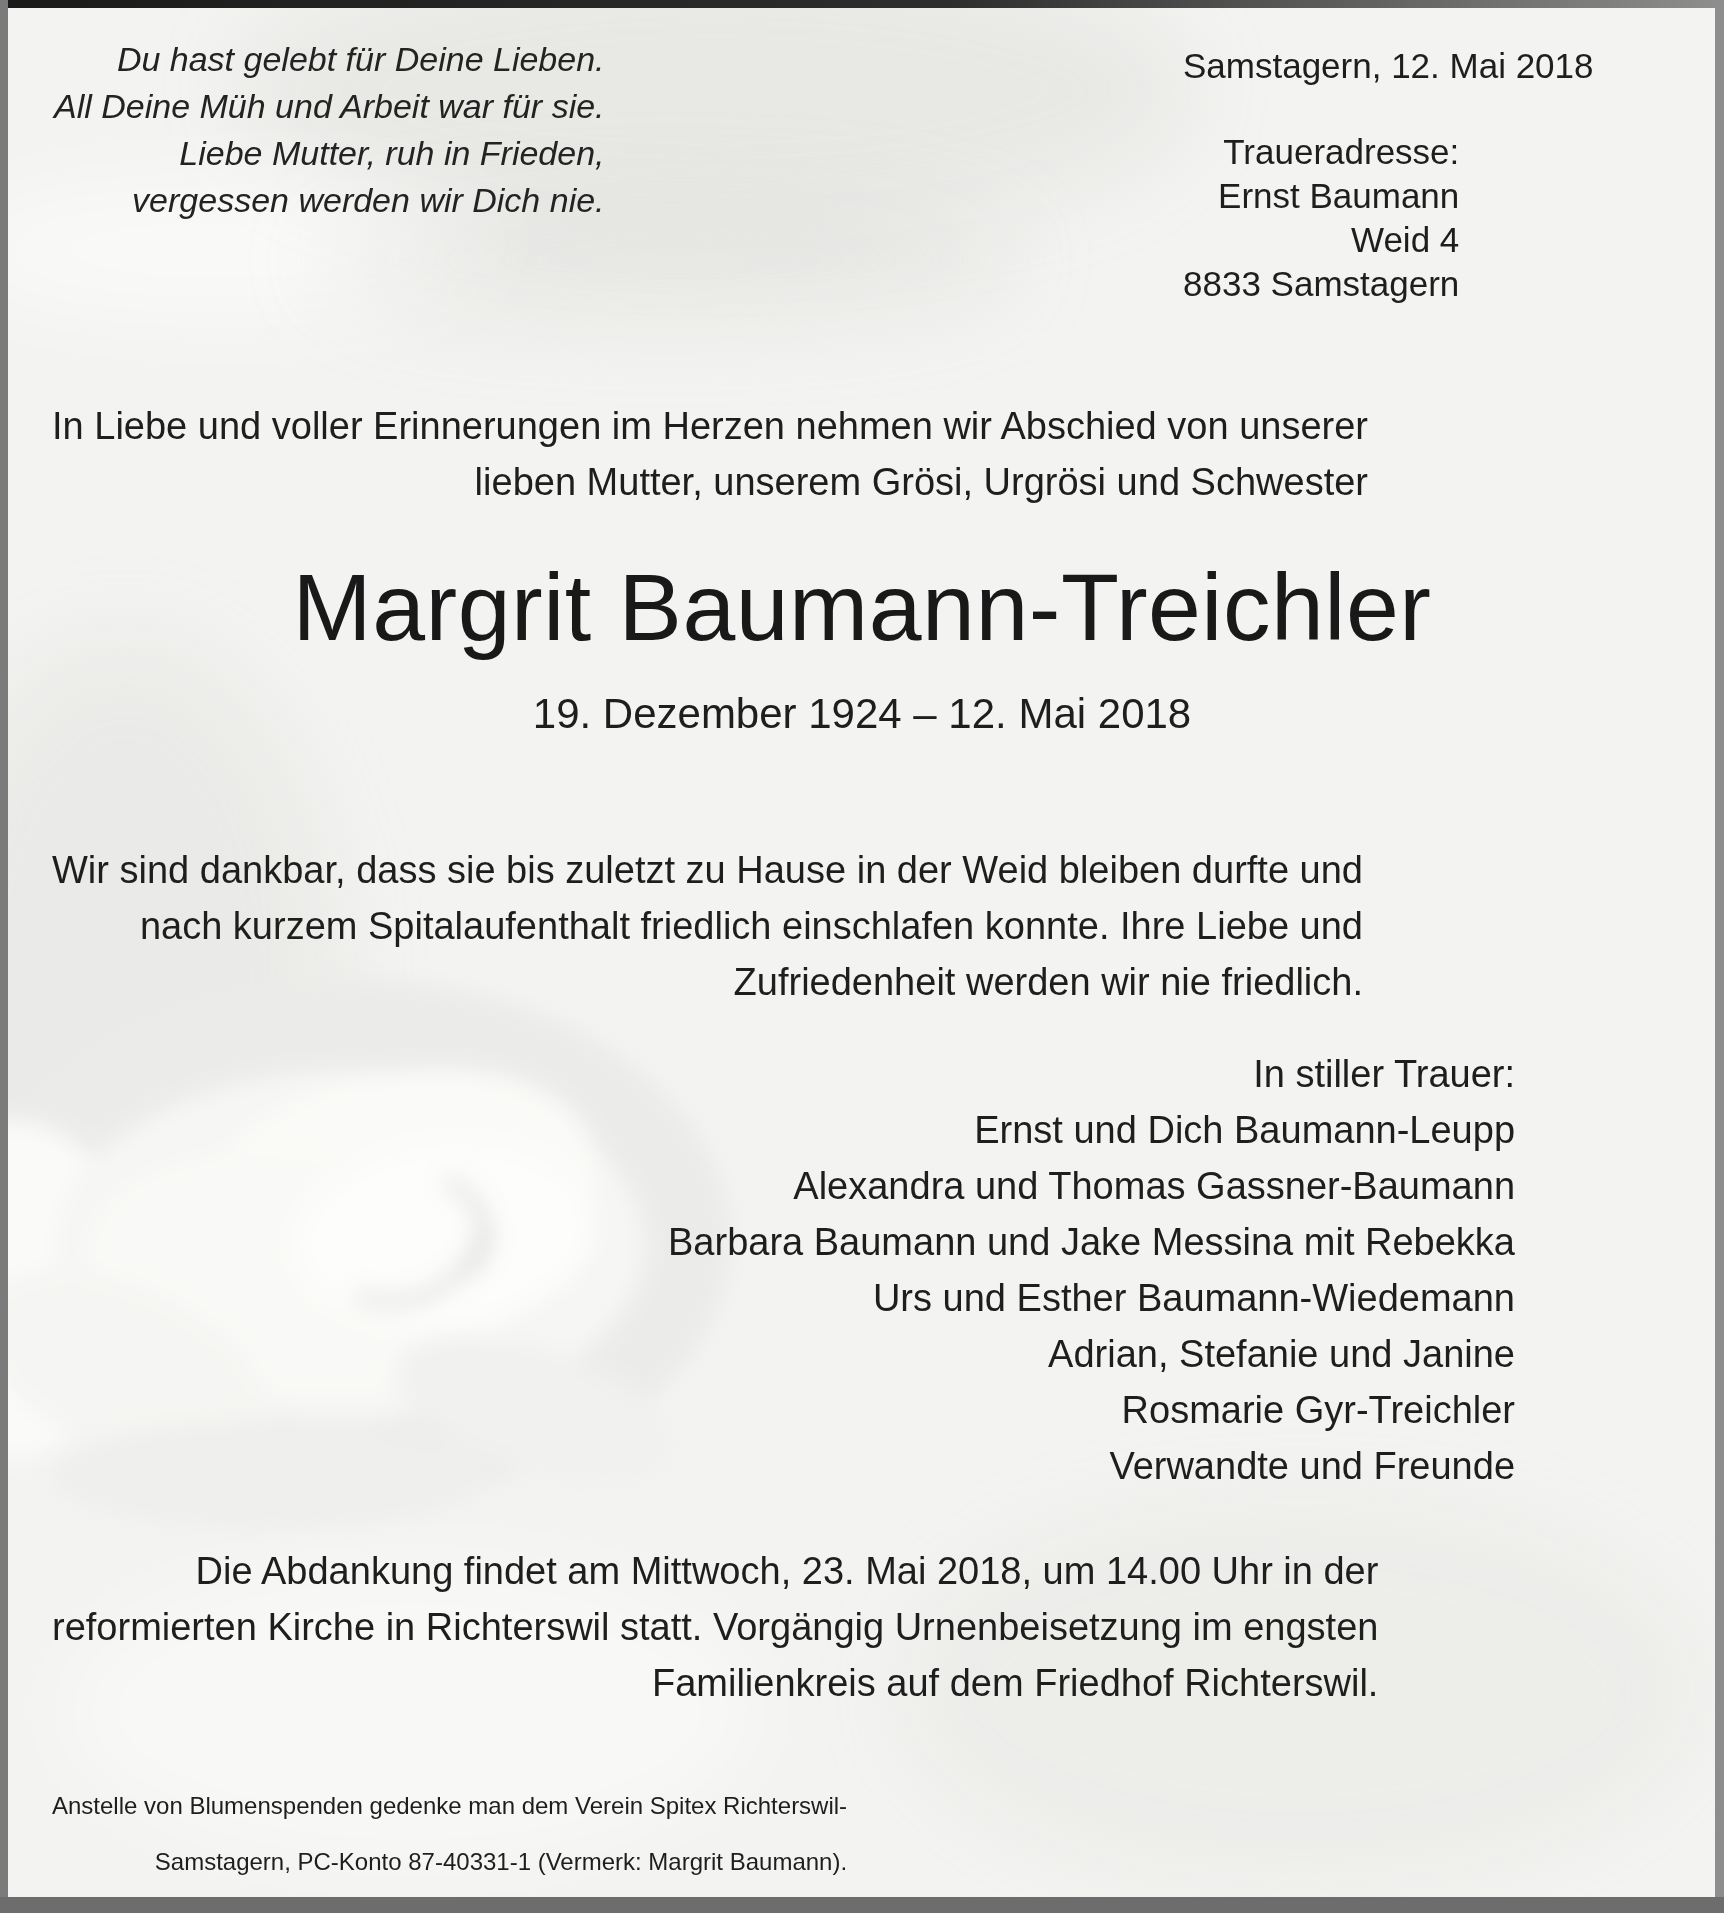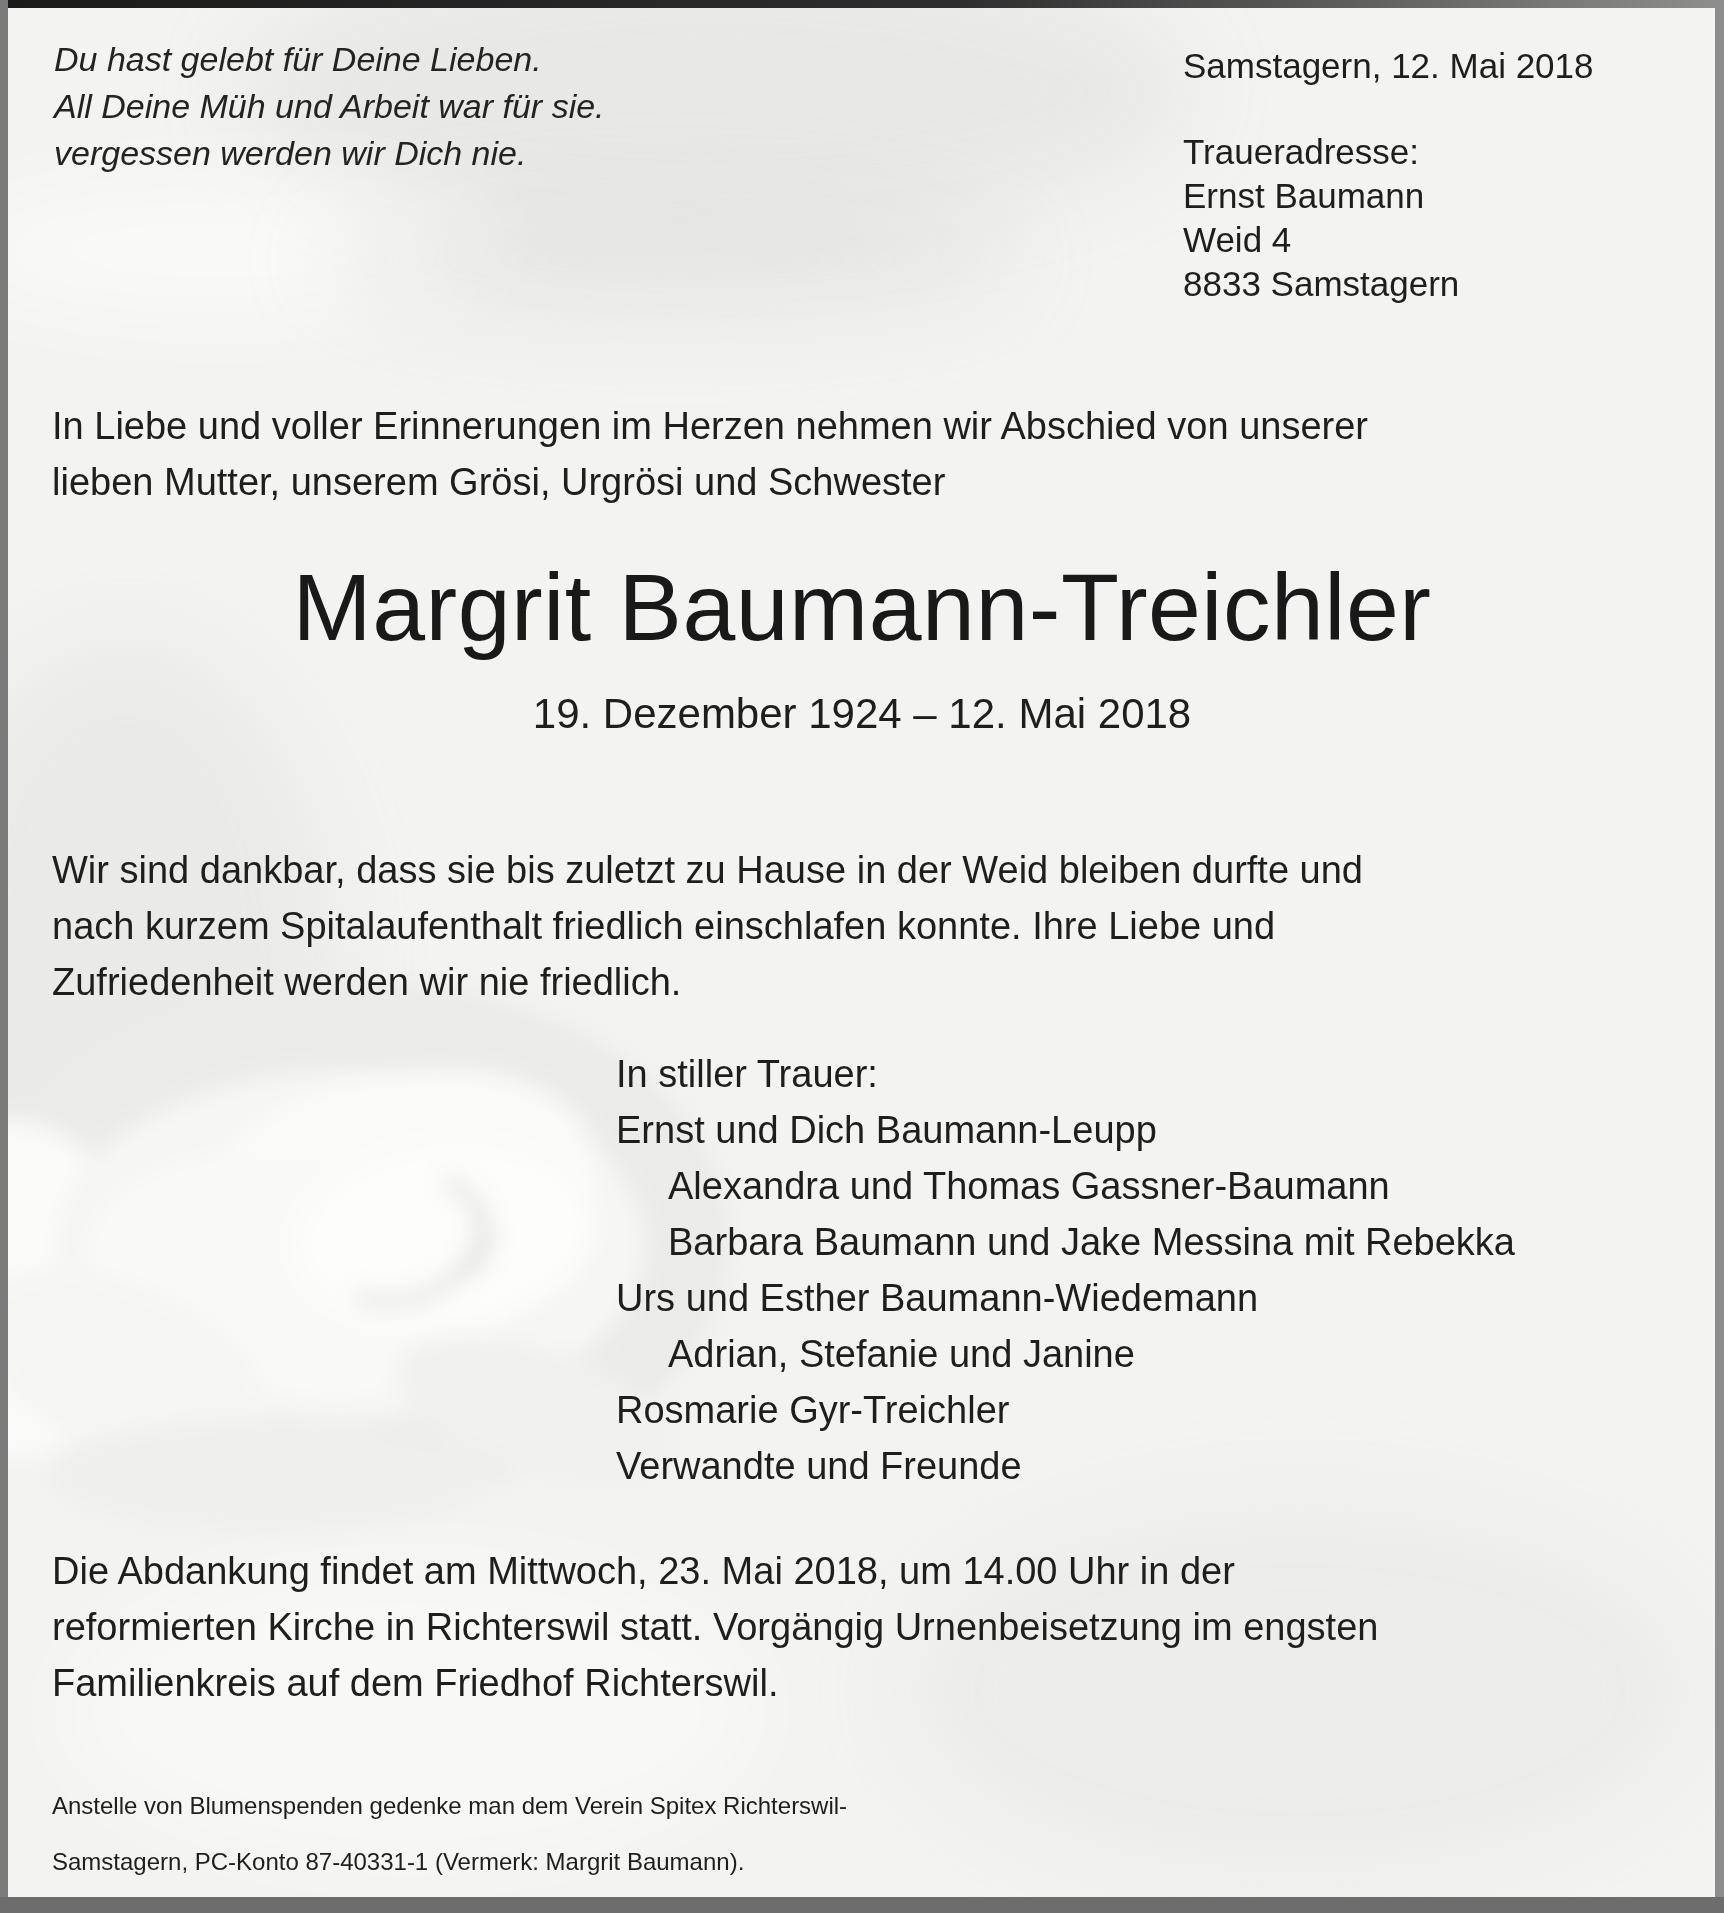"Du hast gelebt für Deine" .block { text-align: none -> right }
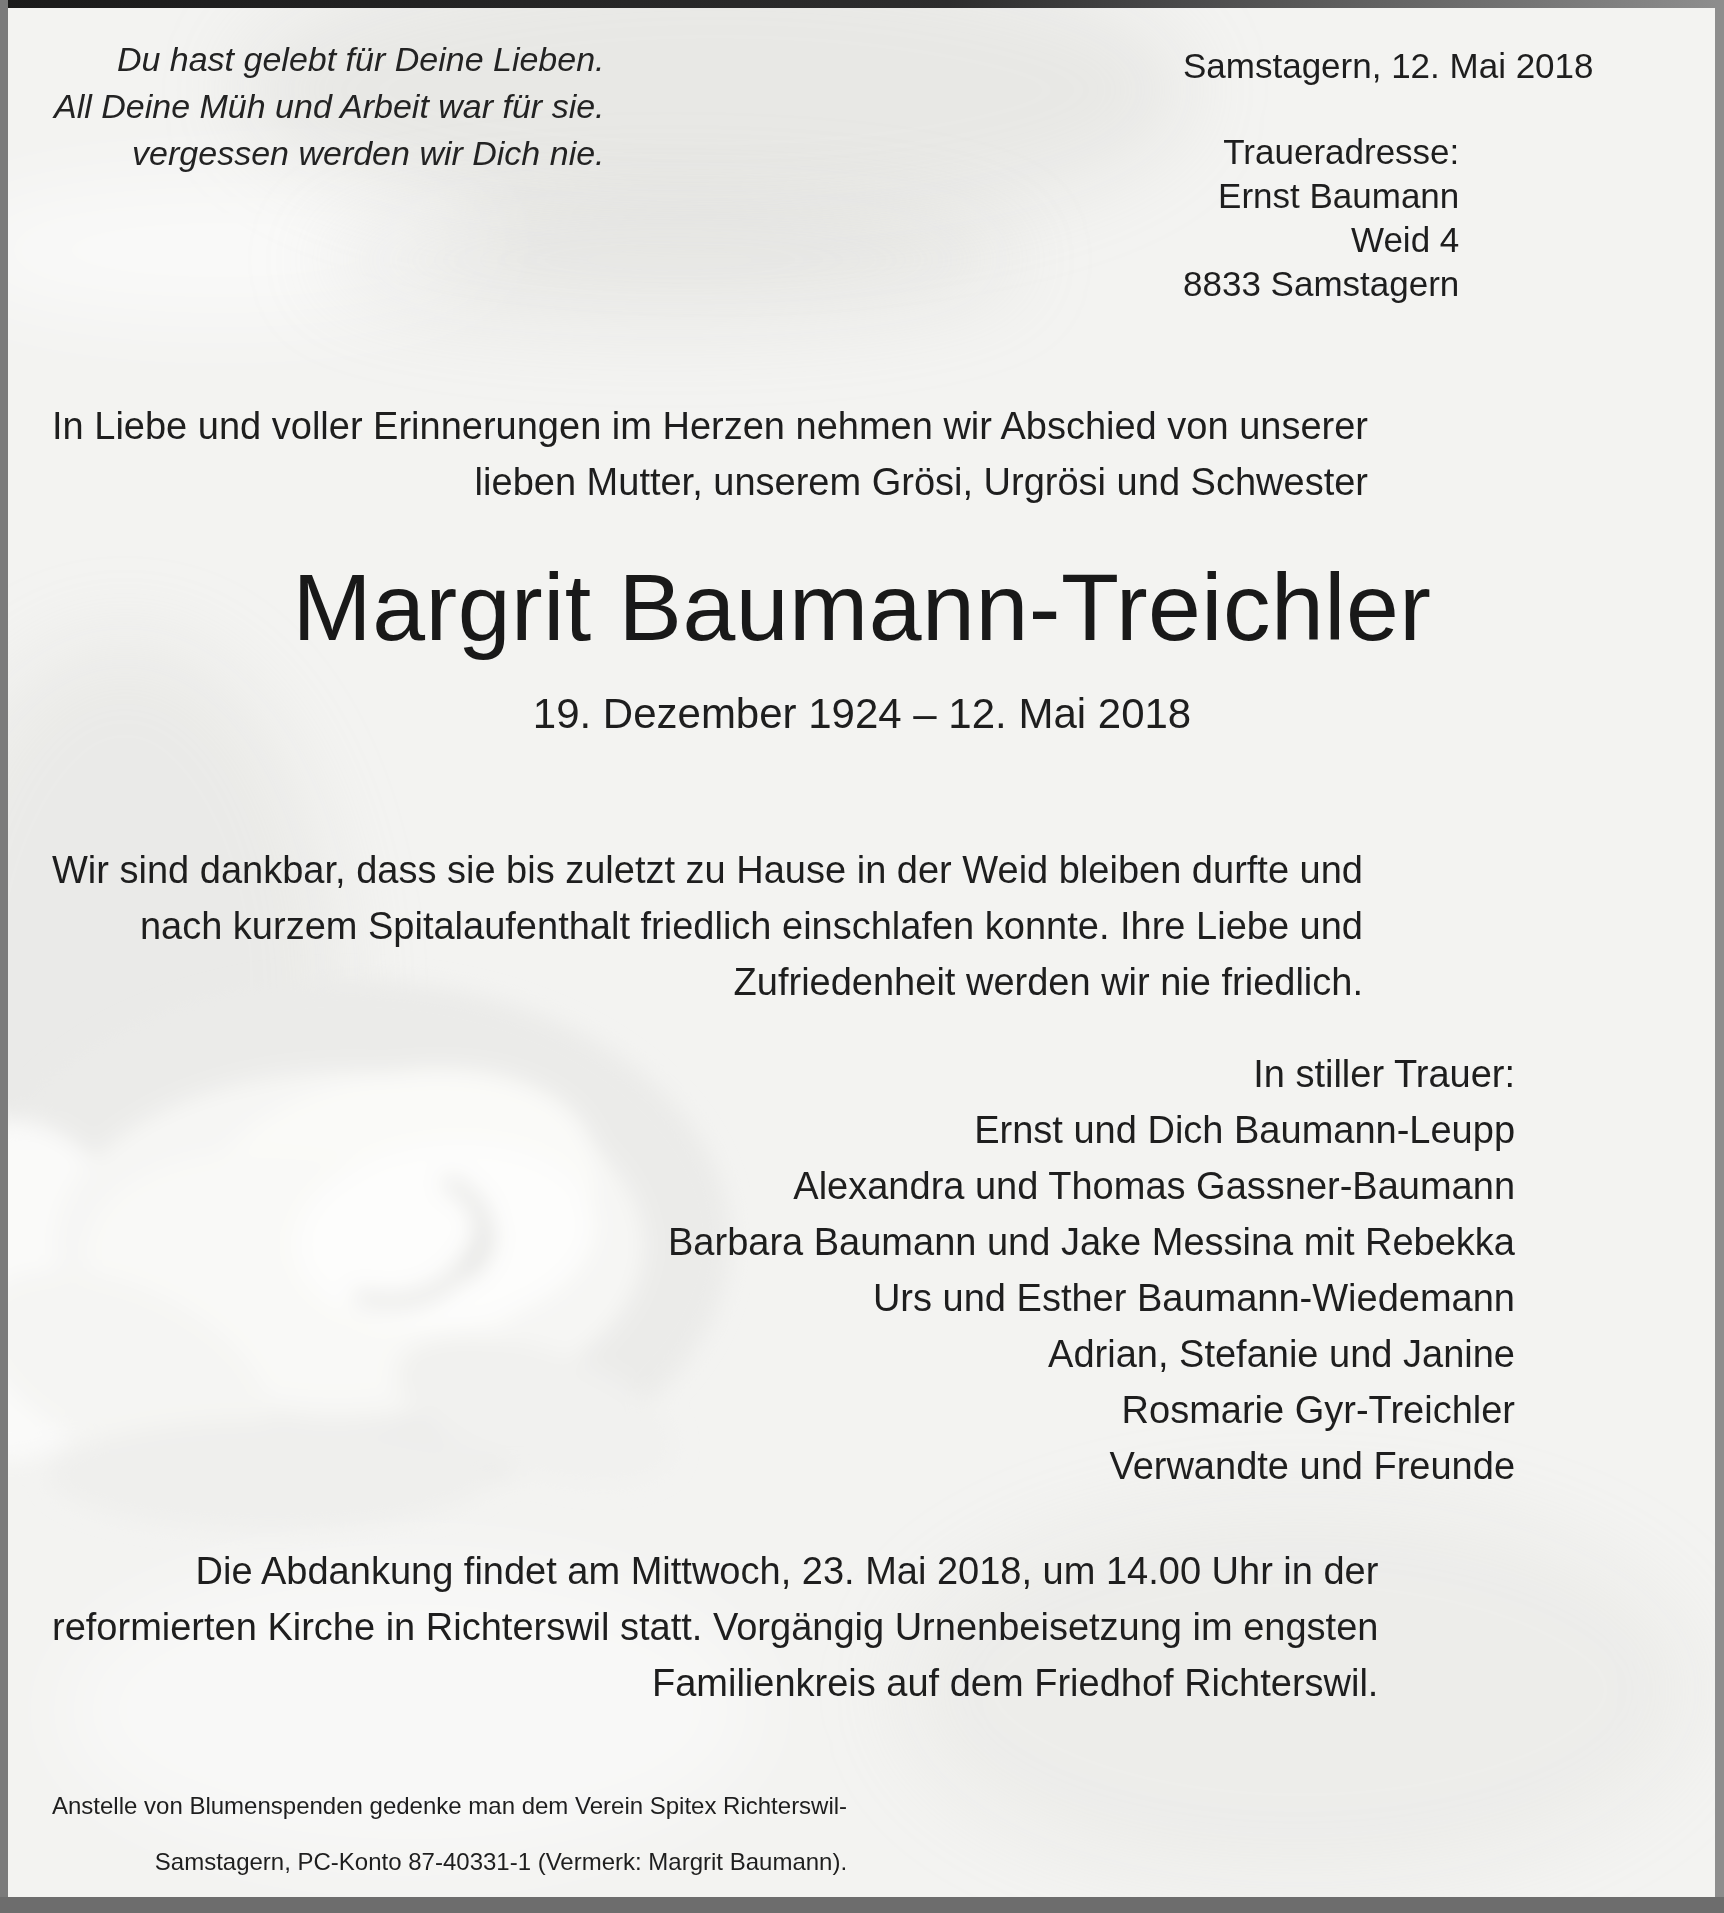"Liebe Mutter, ruh in Frieden," div { html: none -> <div>Liebe Mutter, ruh in Frieden,</div> }
